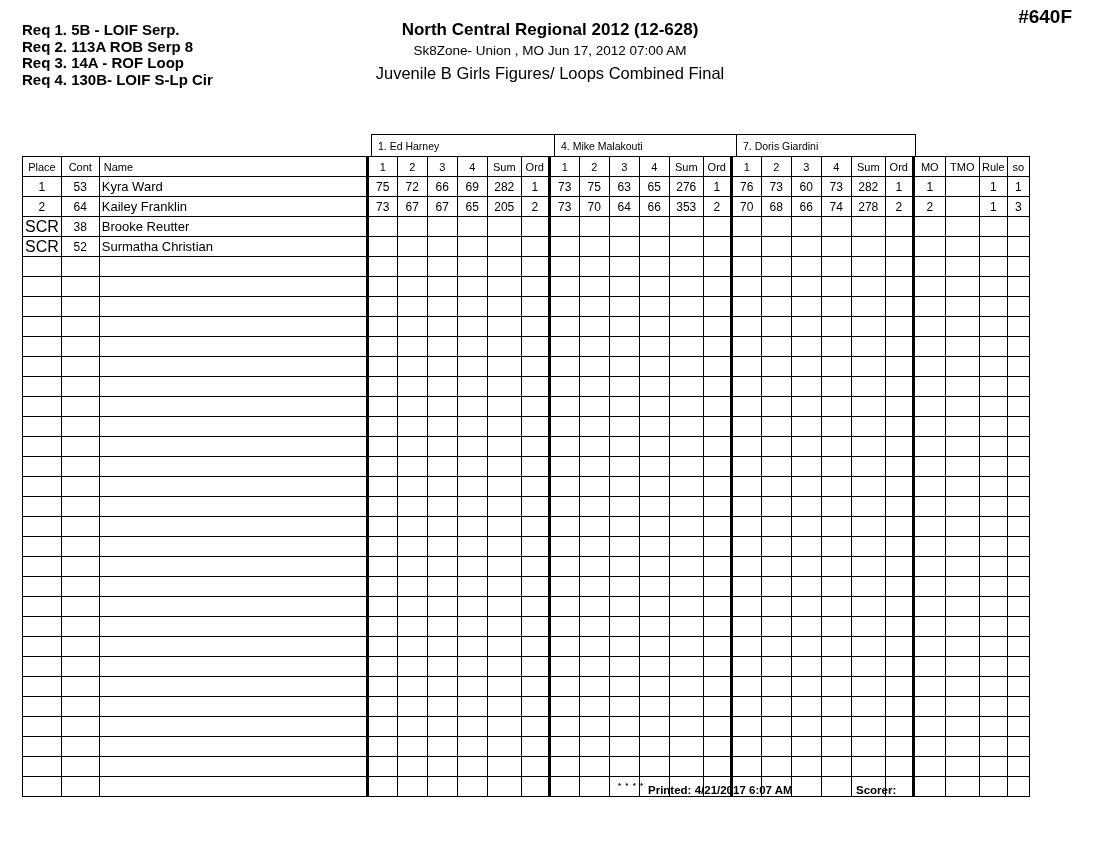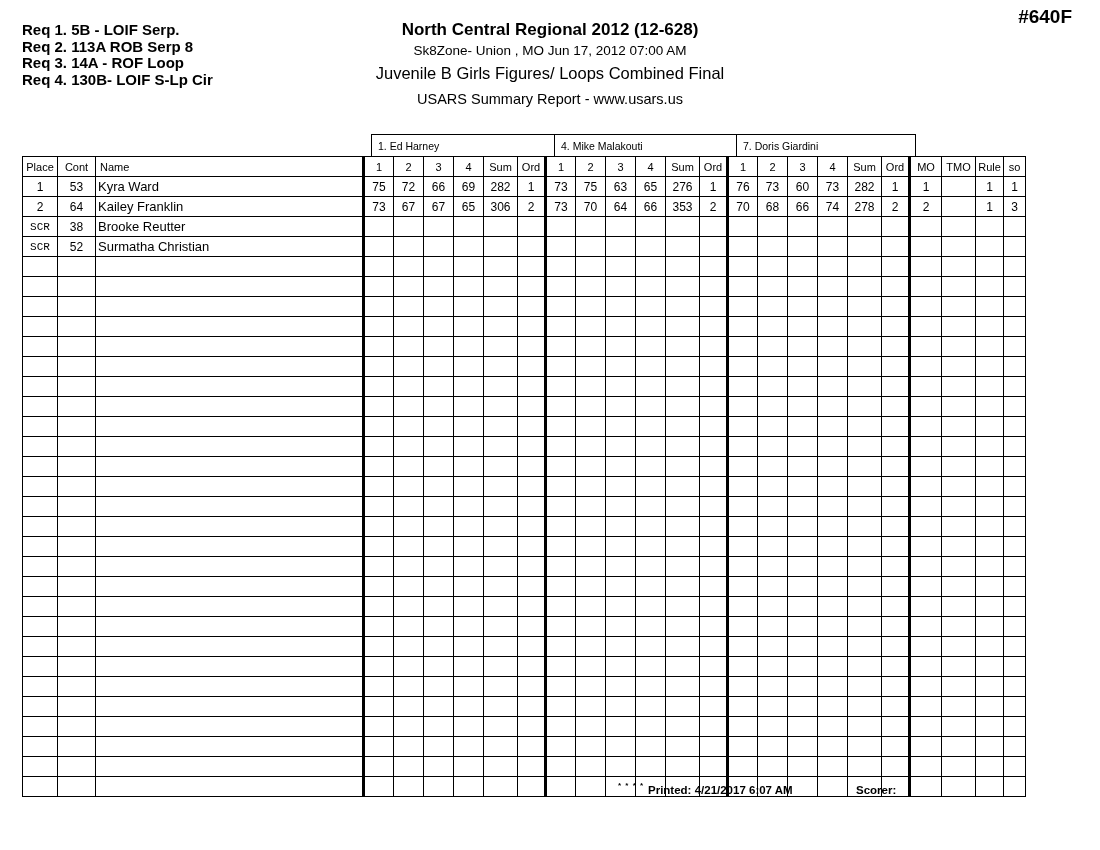"USARS Summary Report - www.usars.us" div.header-sub { html: <div>USARS Summary Report - www.usars.us</div> -> none }
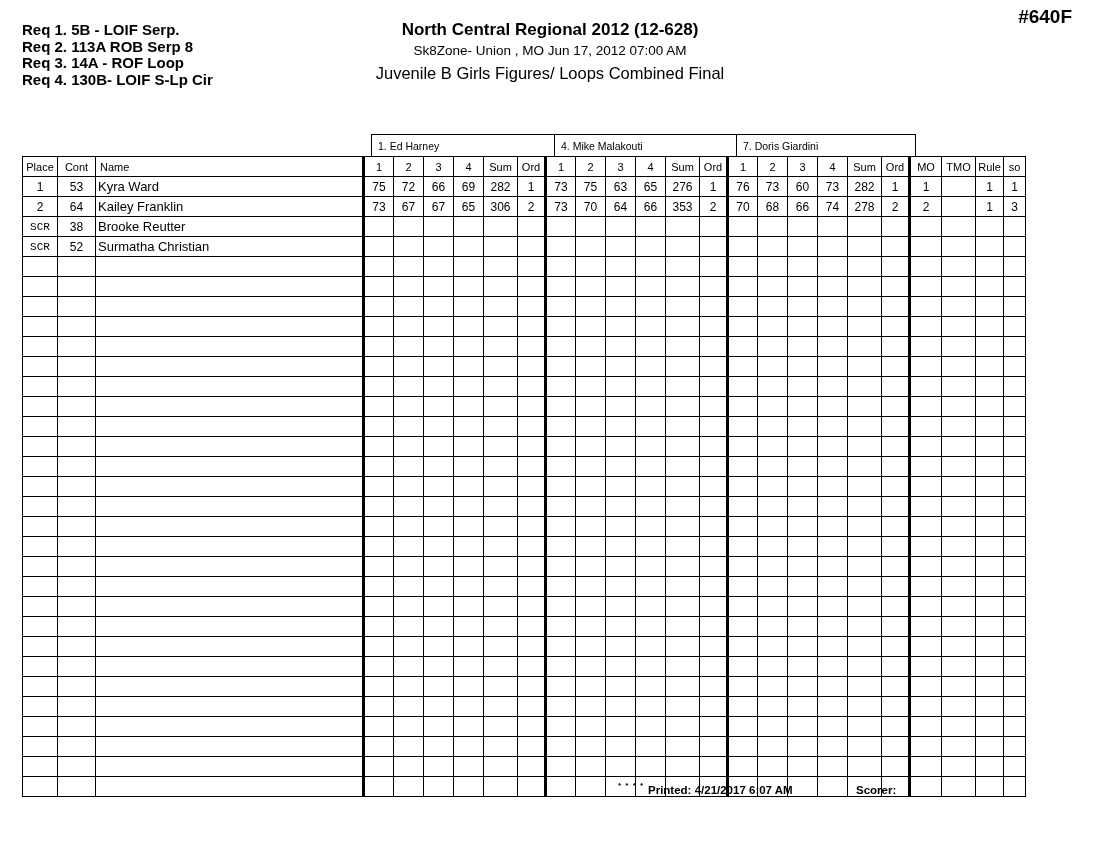"306" td.c-sum { text: 306 -> 205 }
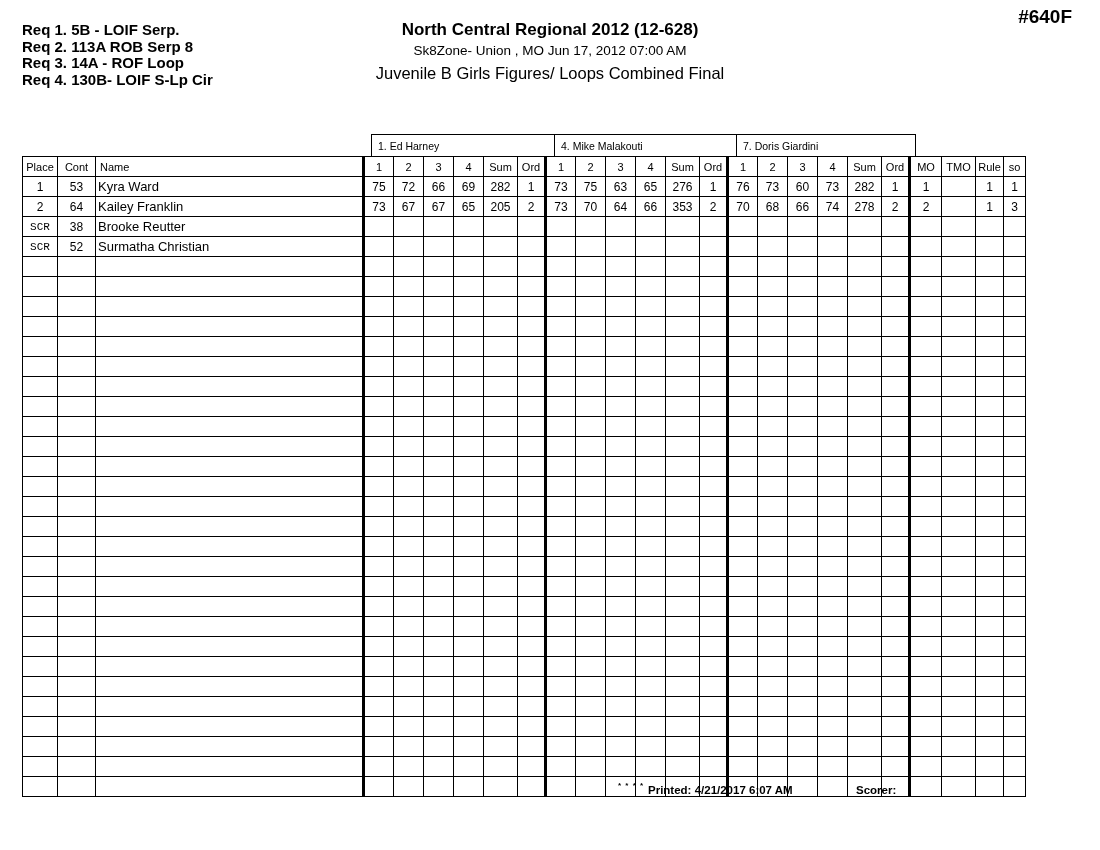"SCR" .row-scr { font-family: Liberation Mono, monospace -> none; font-size: 11px -> 16px; text-align: center -> left }
